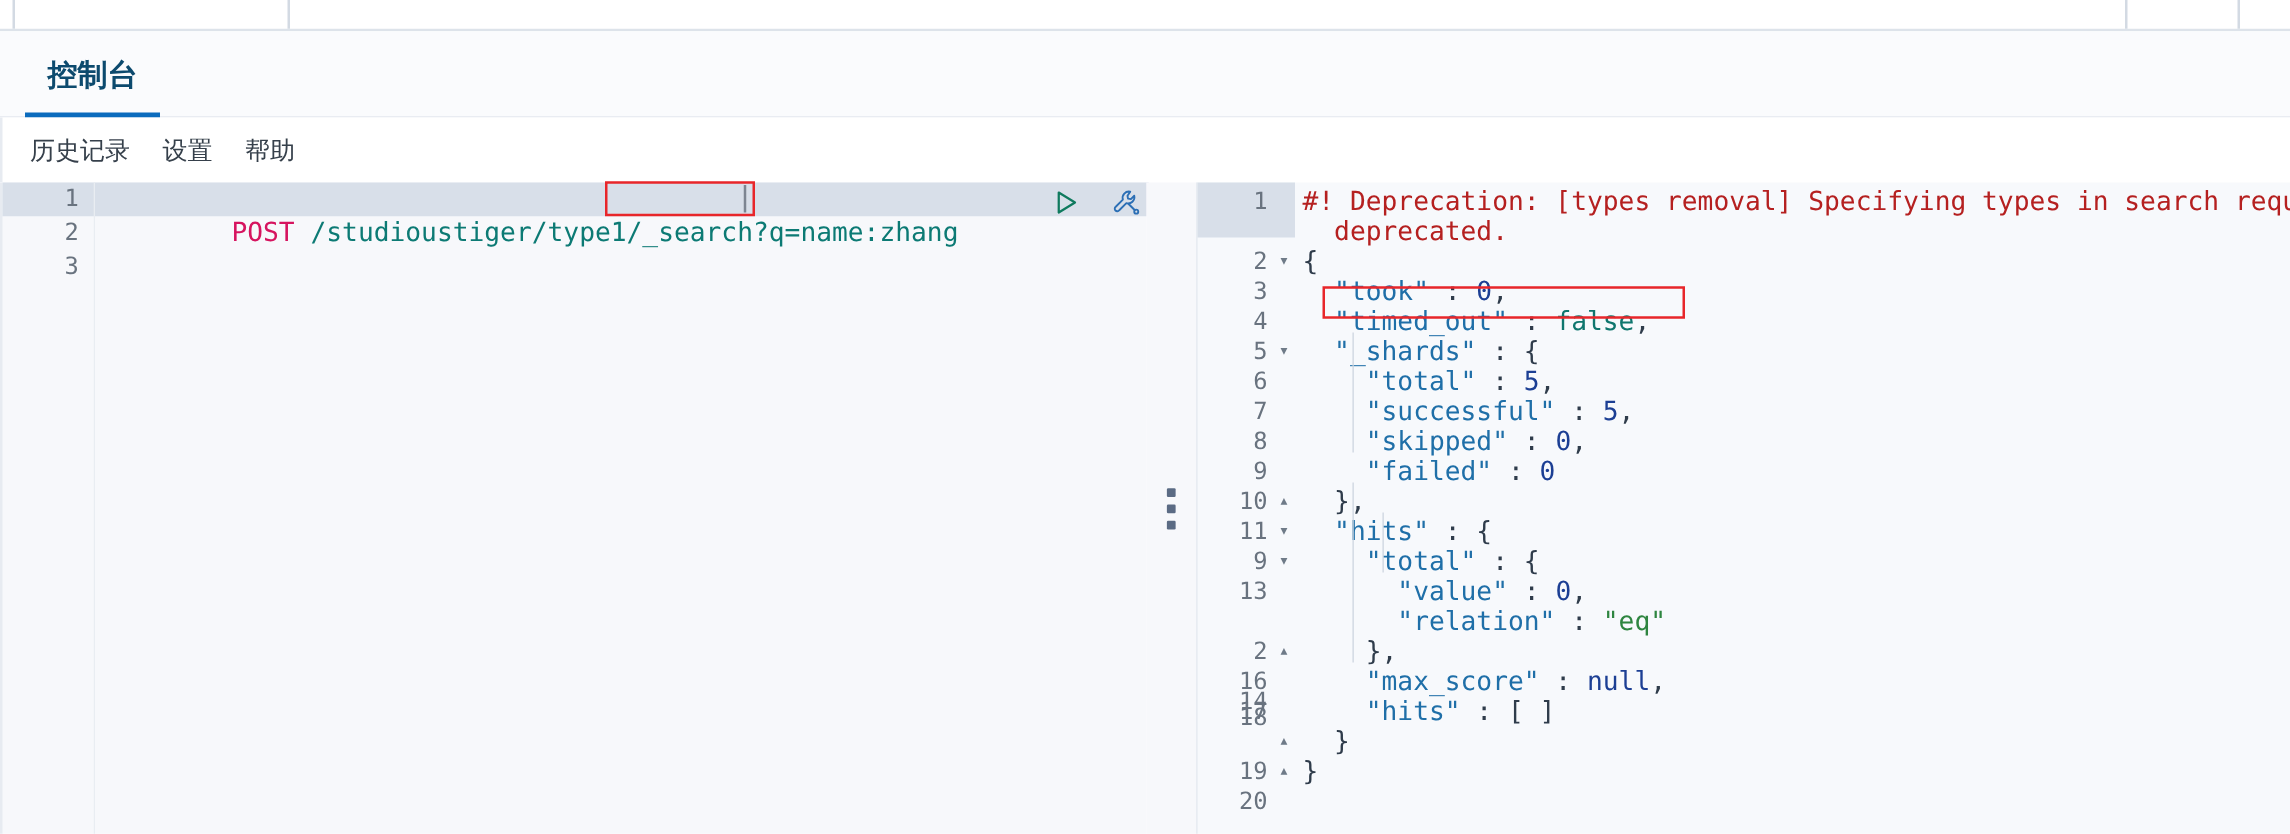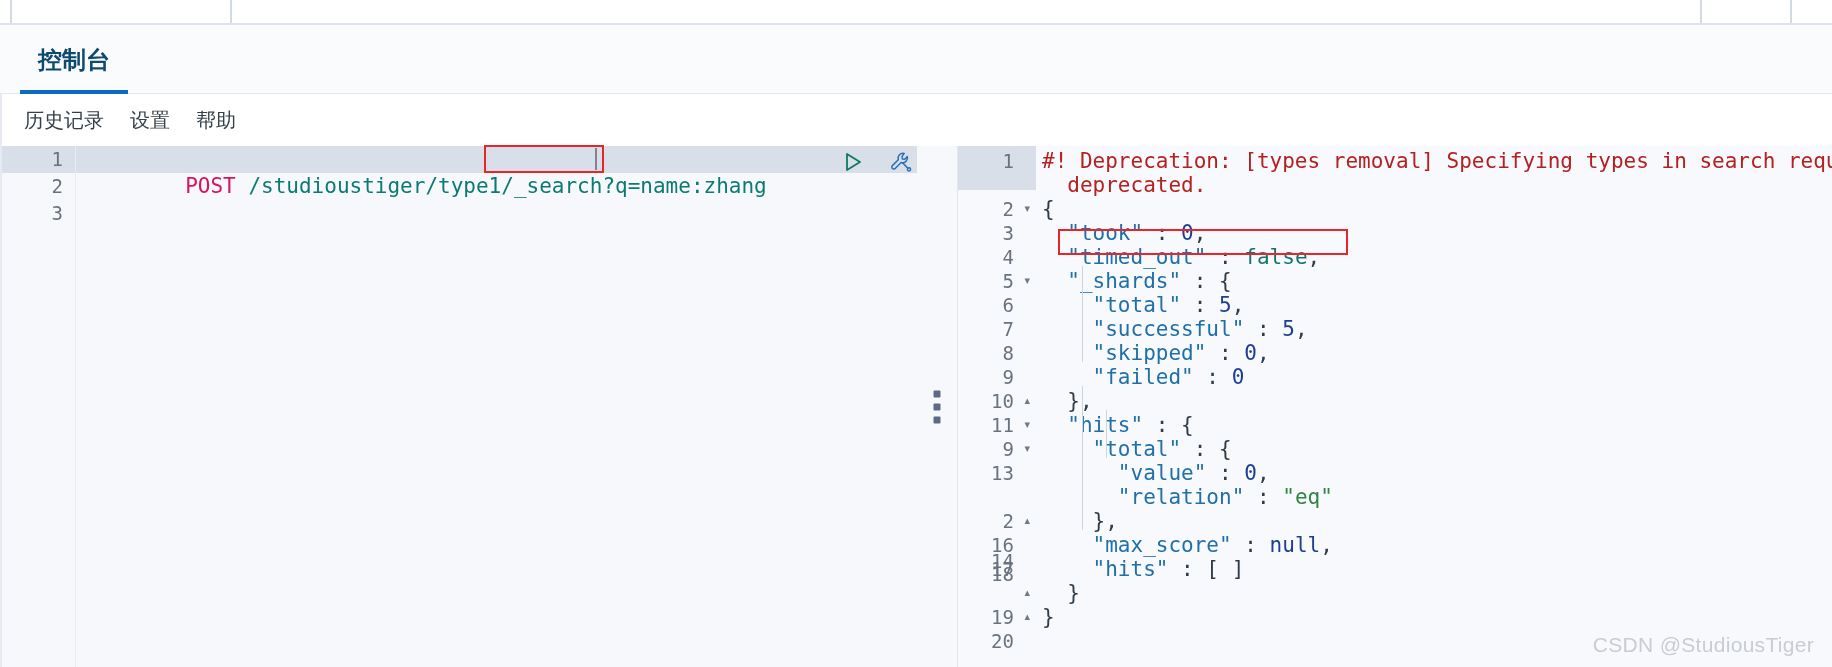"CSDN @StudiousTiger" div.watermark { html: <div>CSDN @StudiousTiger</div> -> none }
